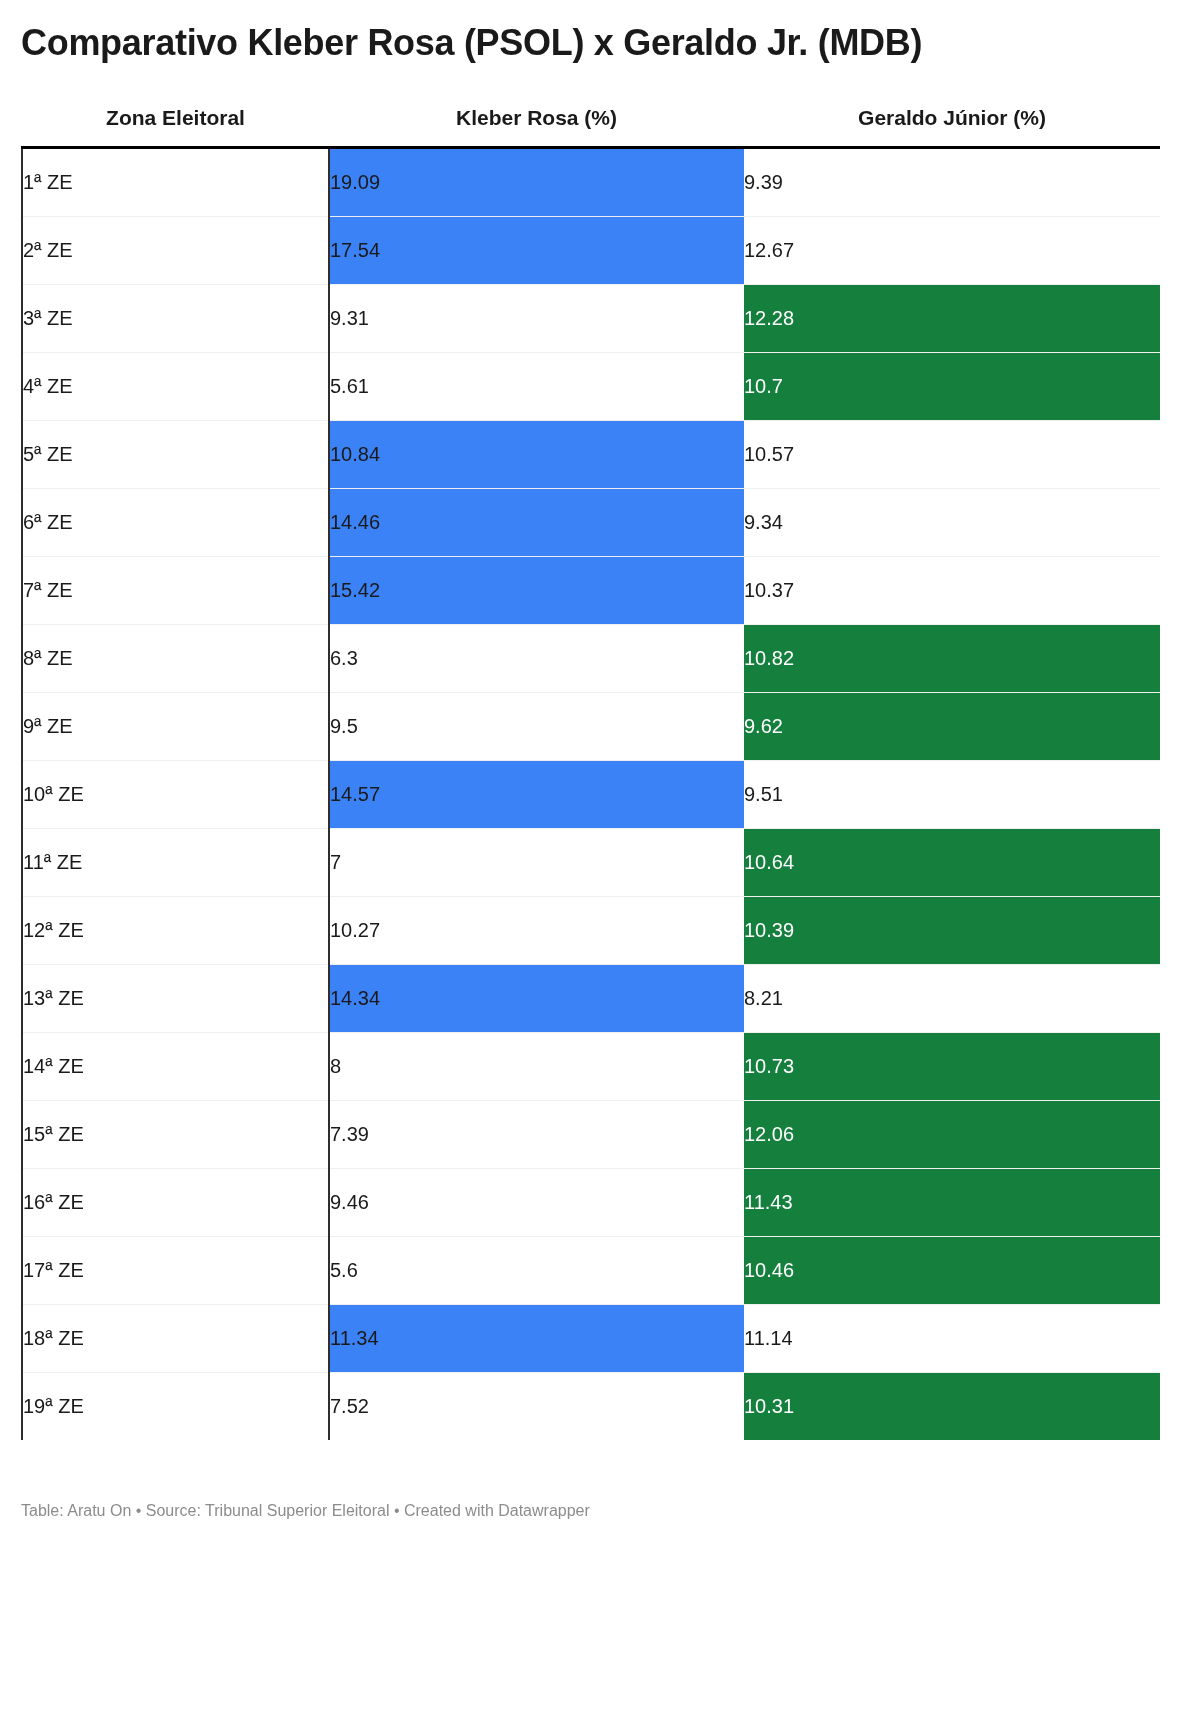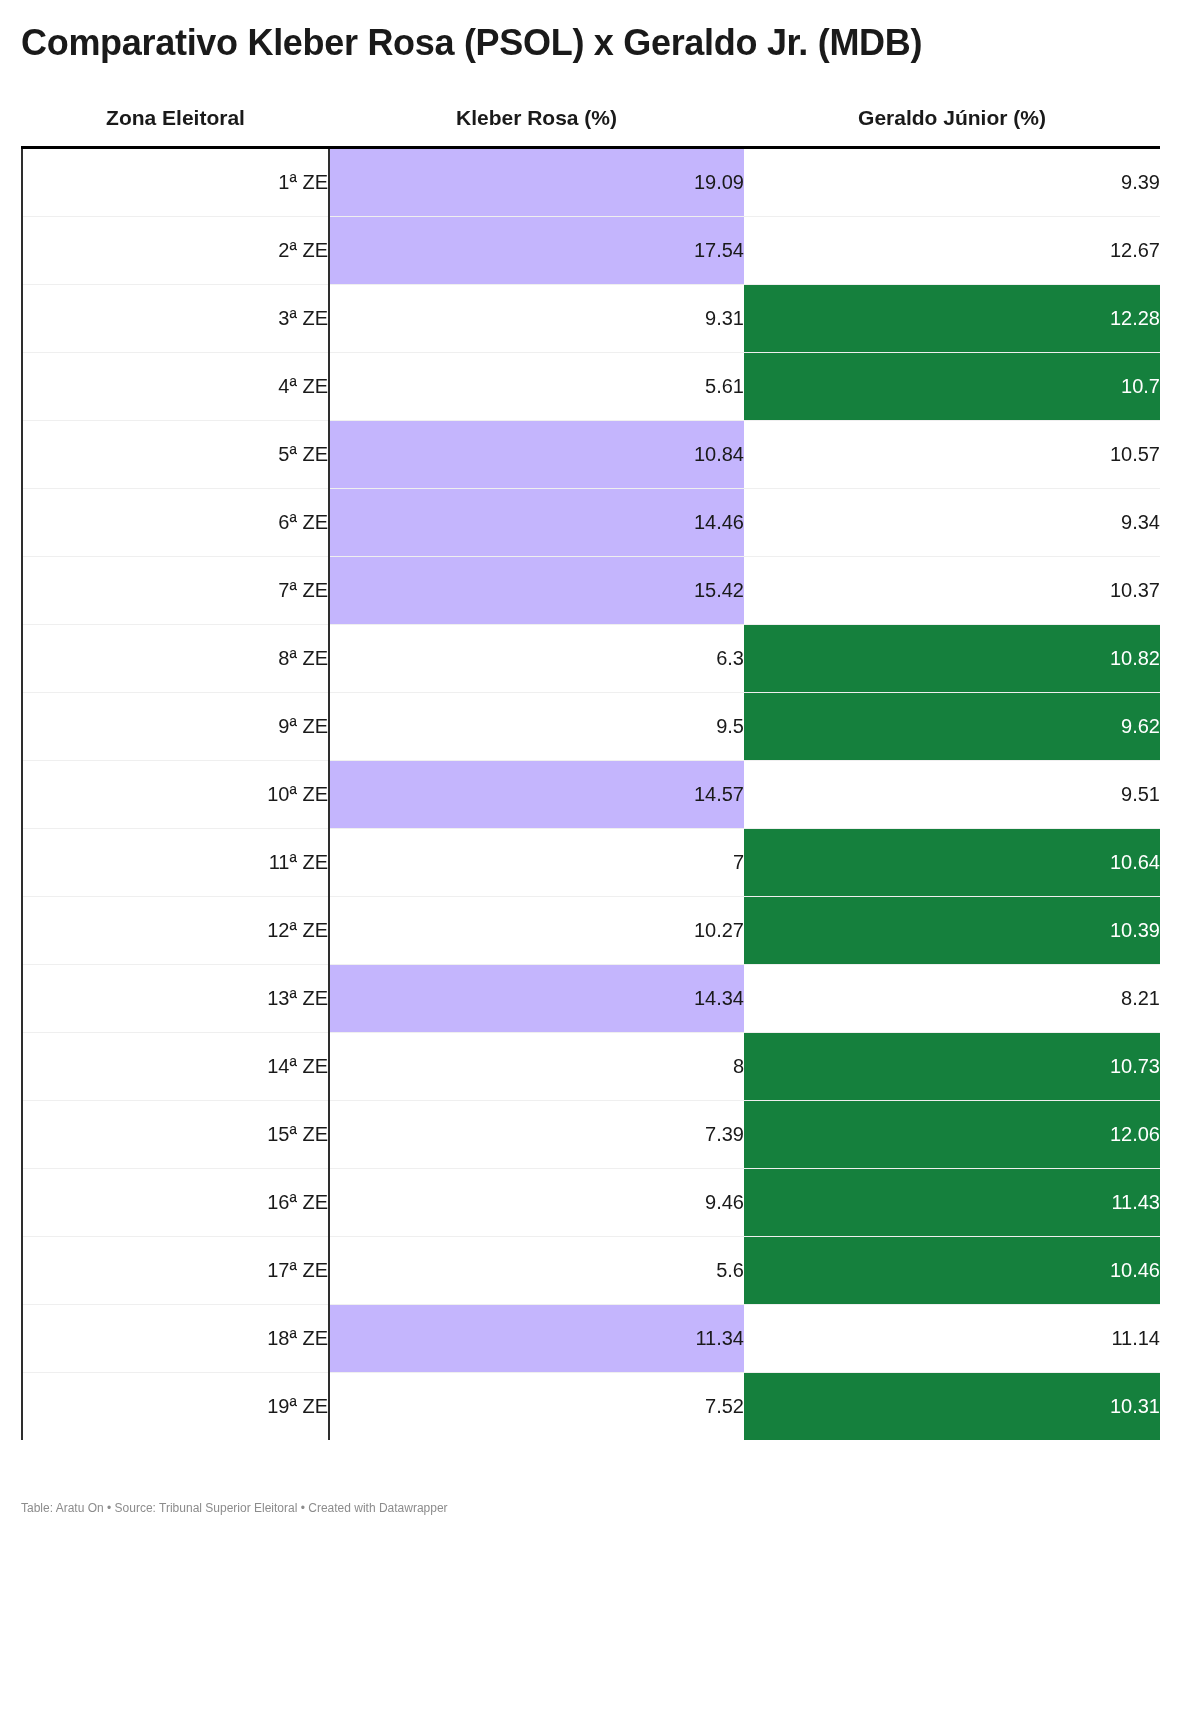"1ª ZE" tbody td { text-align: right -> left }
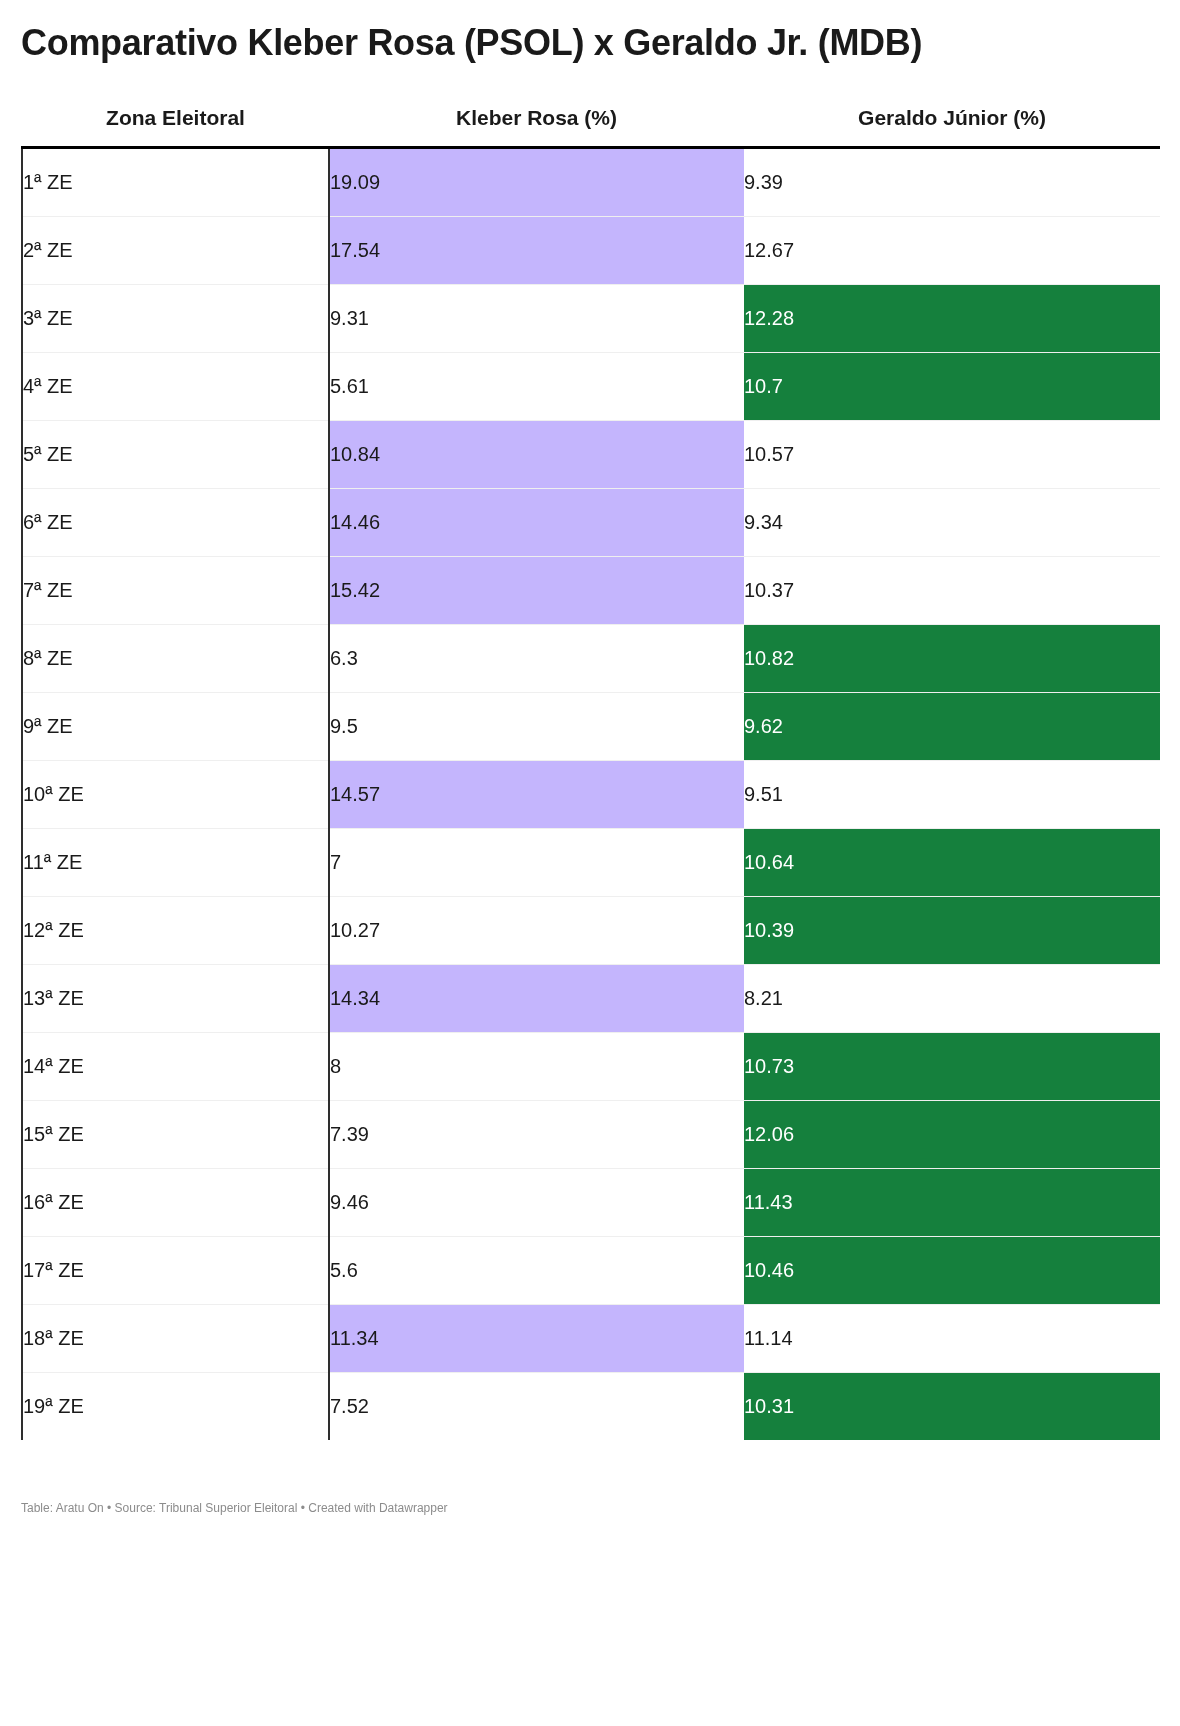"19.09" td.cell-kleber.hl { background: #c4b5fd -> #3b82f6 }
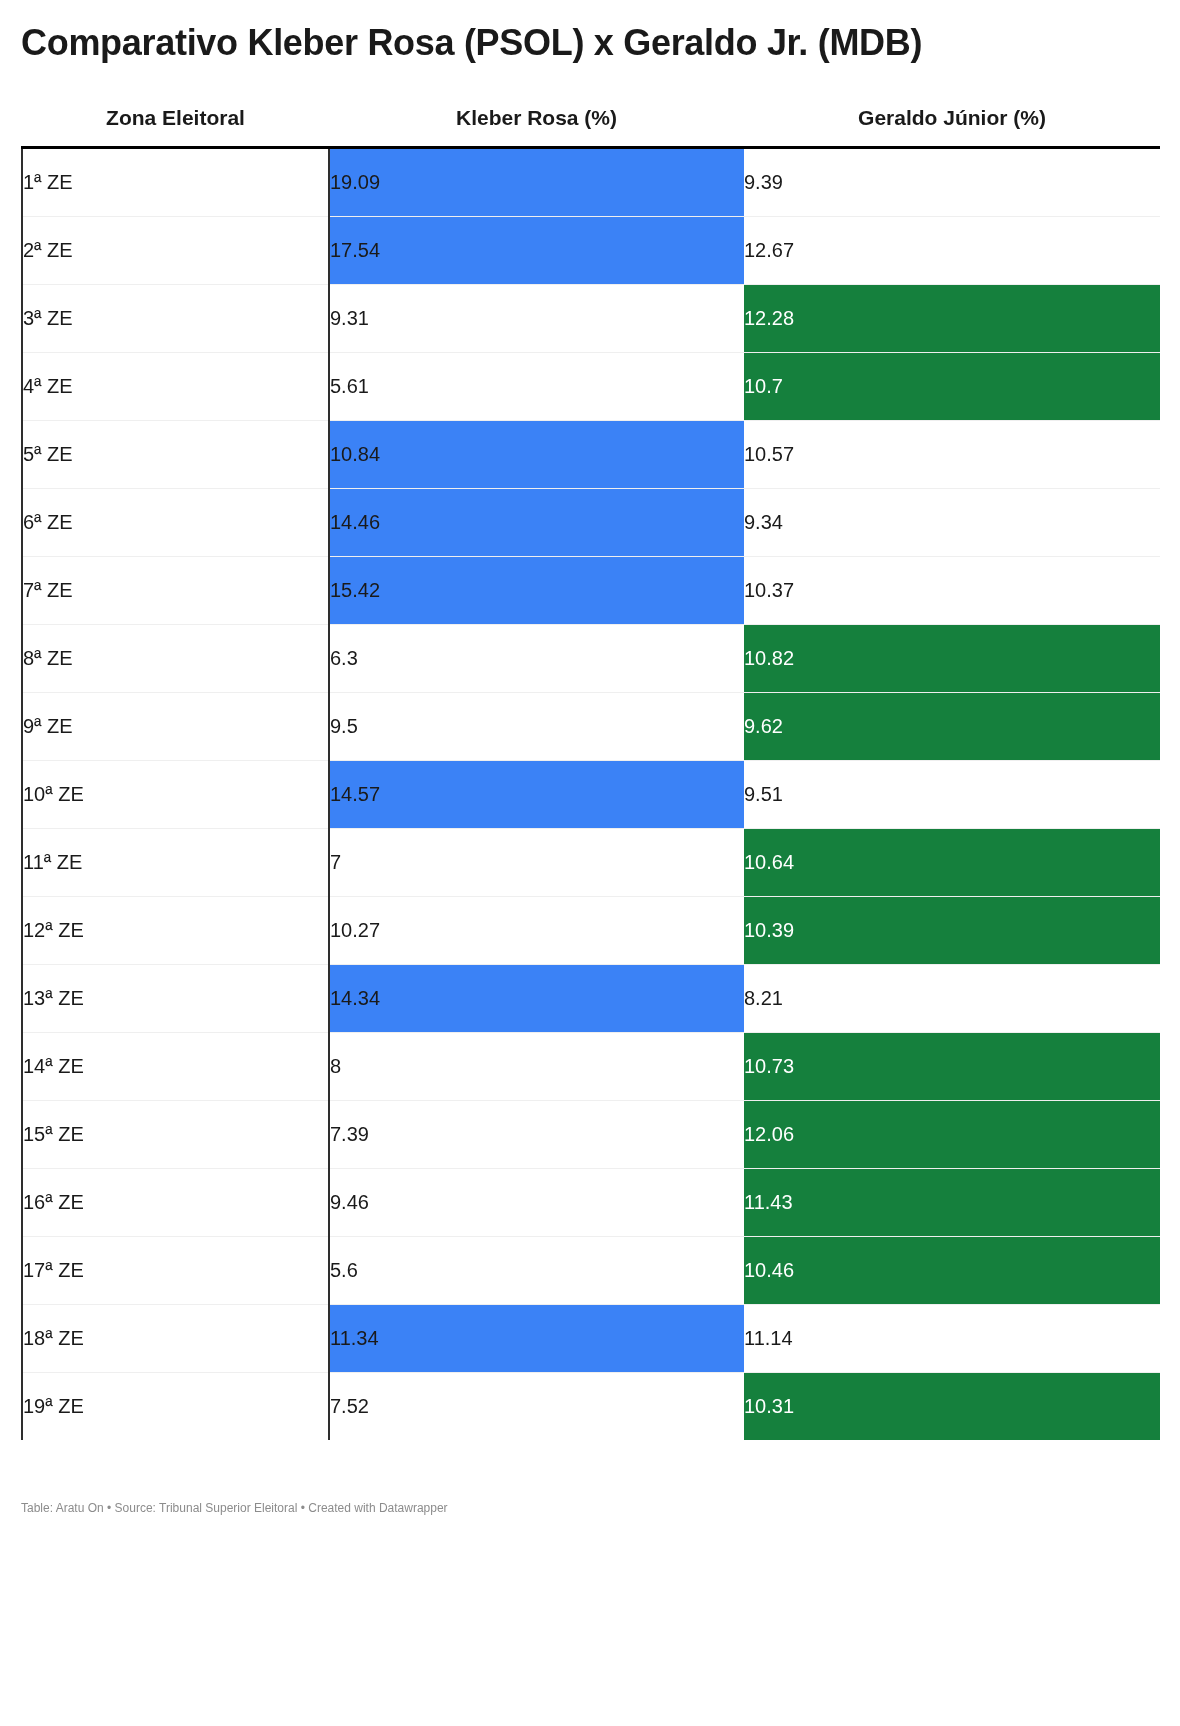"Table: Aratu On • Source:" .footer { font-size: 12px -> 16px }
